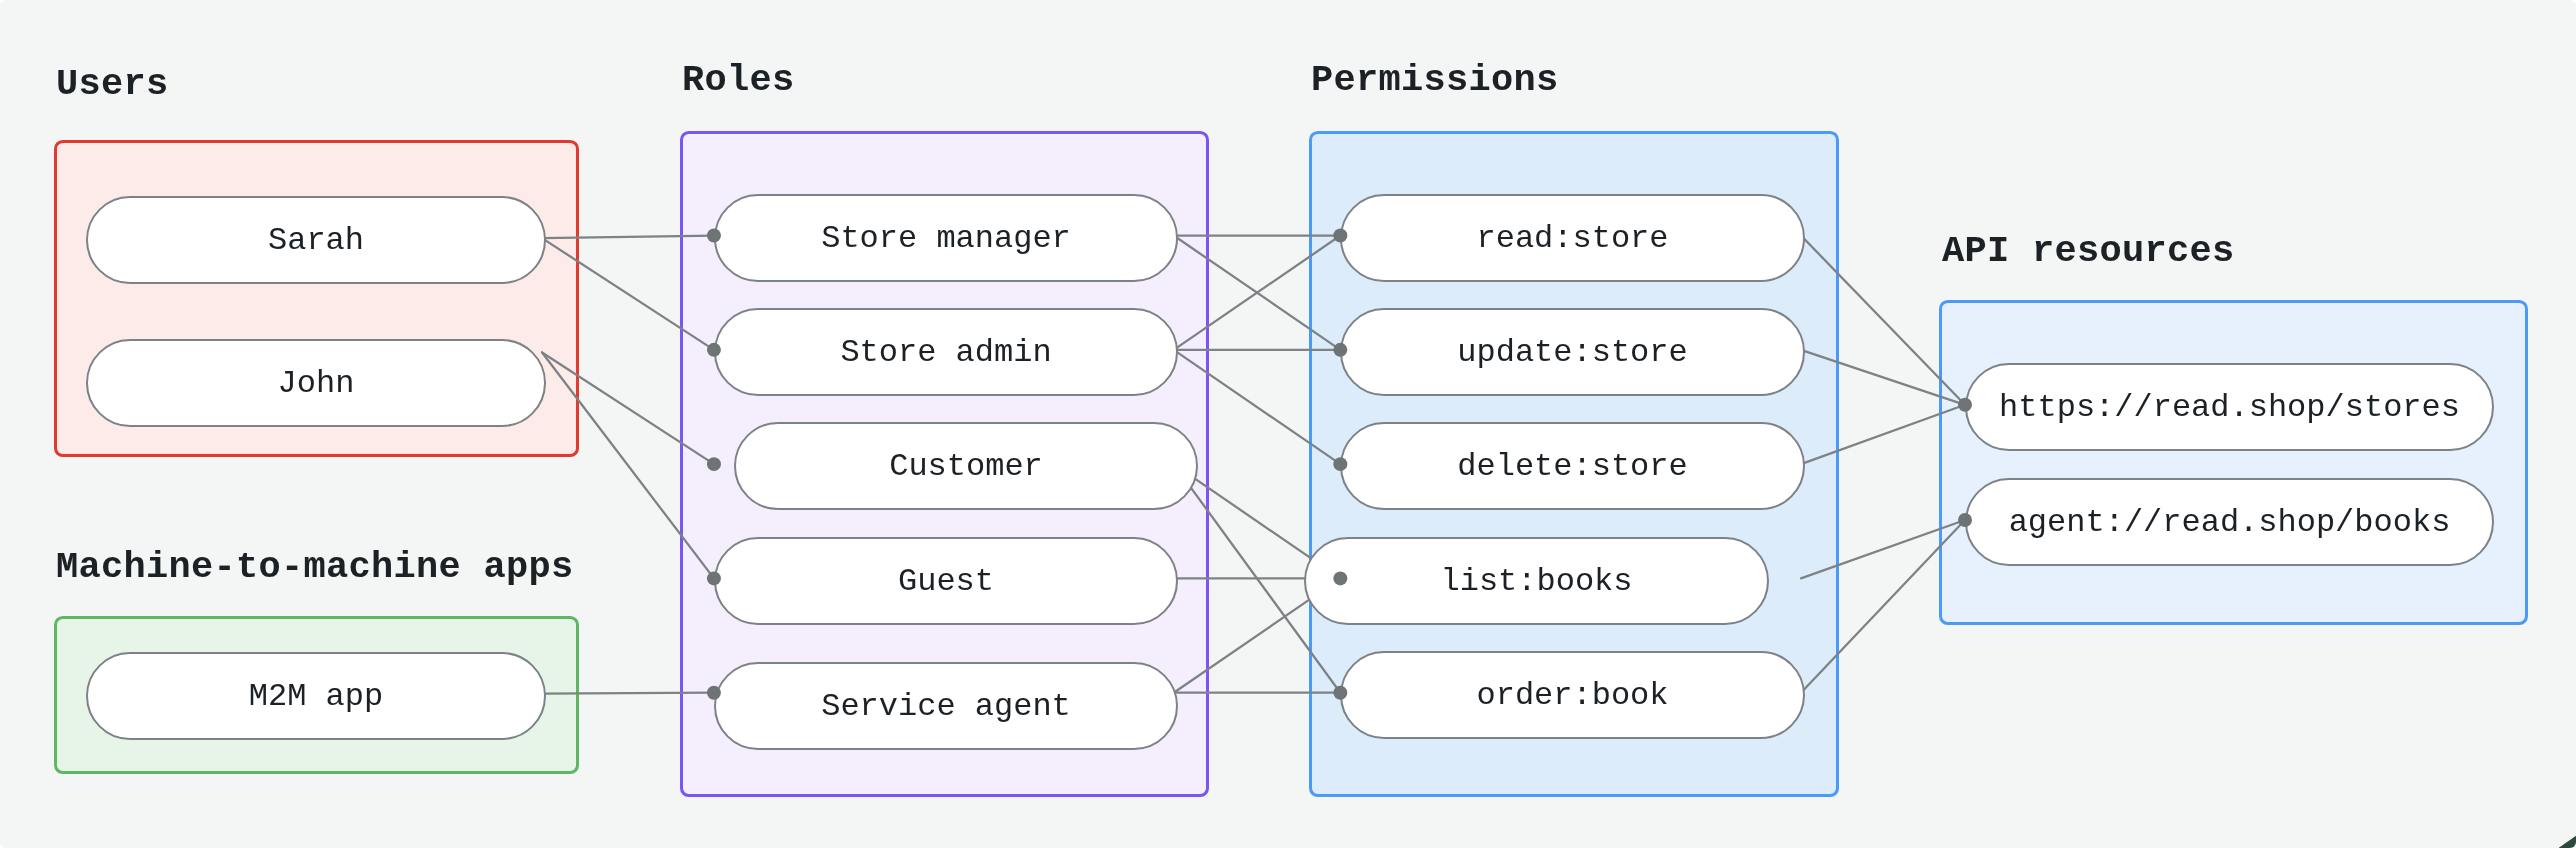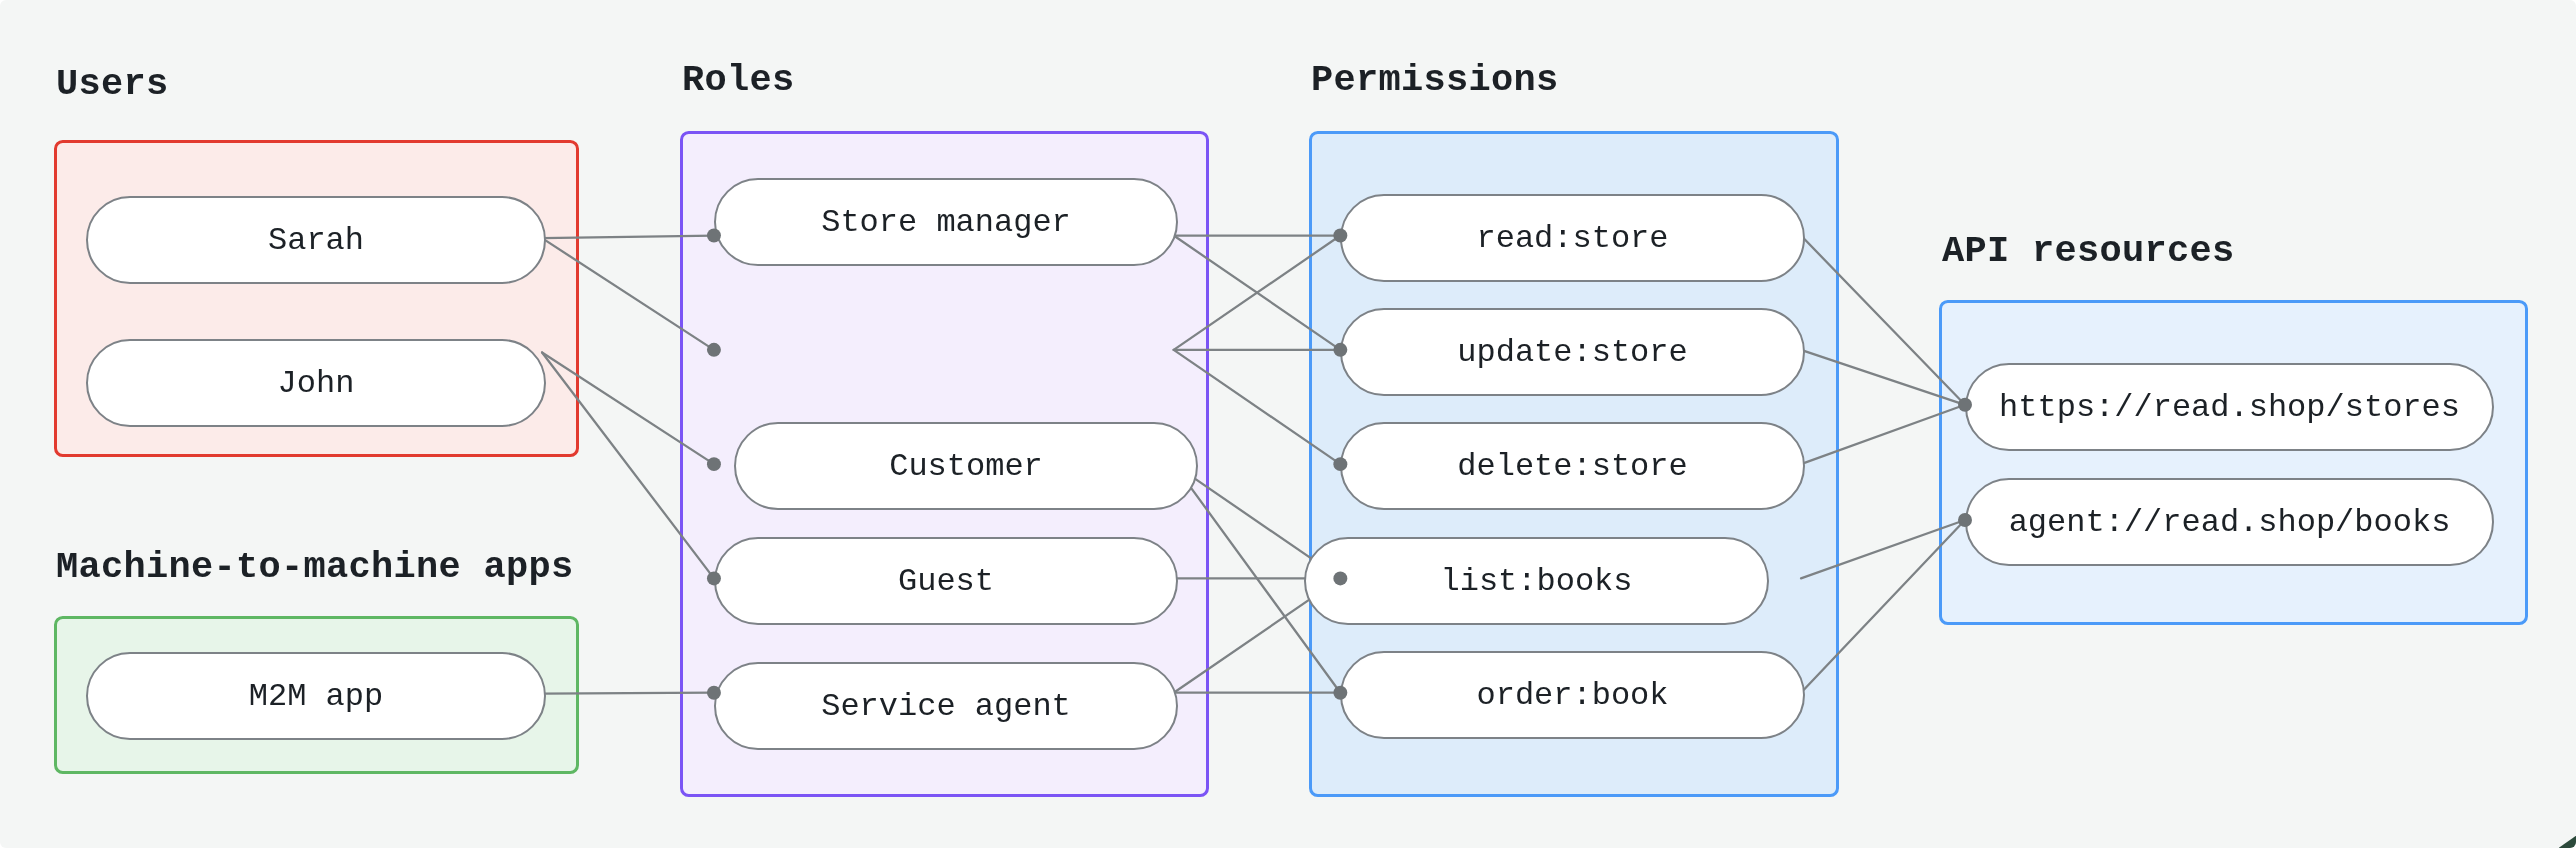"Store manager" div.pill { top: 178px -> 194px }
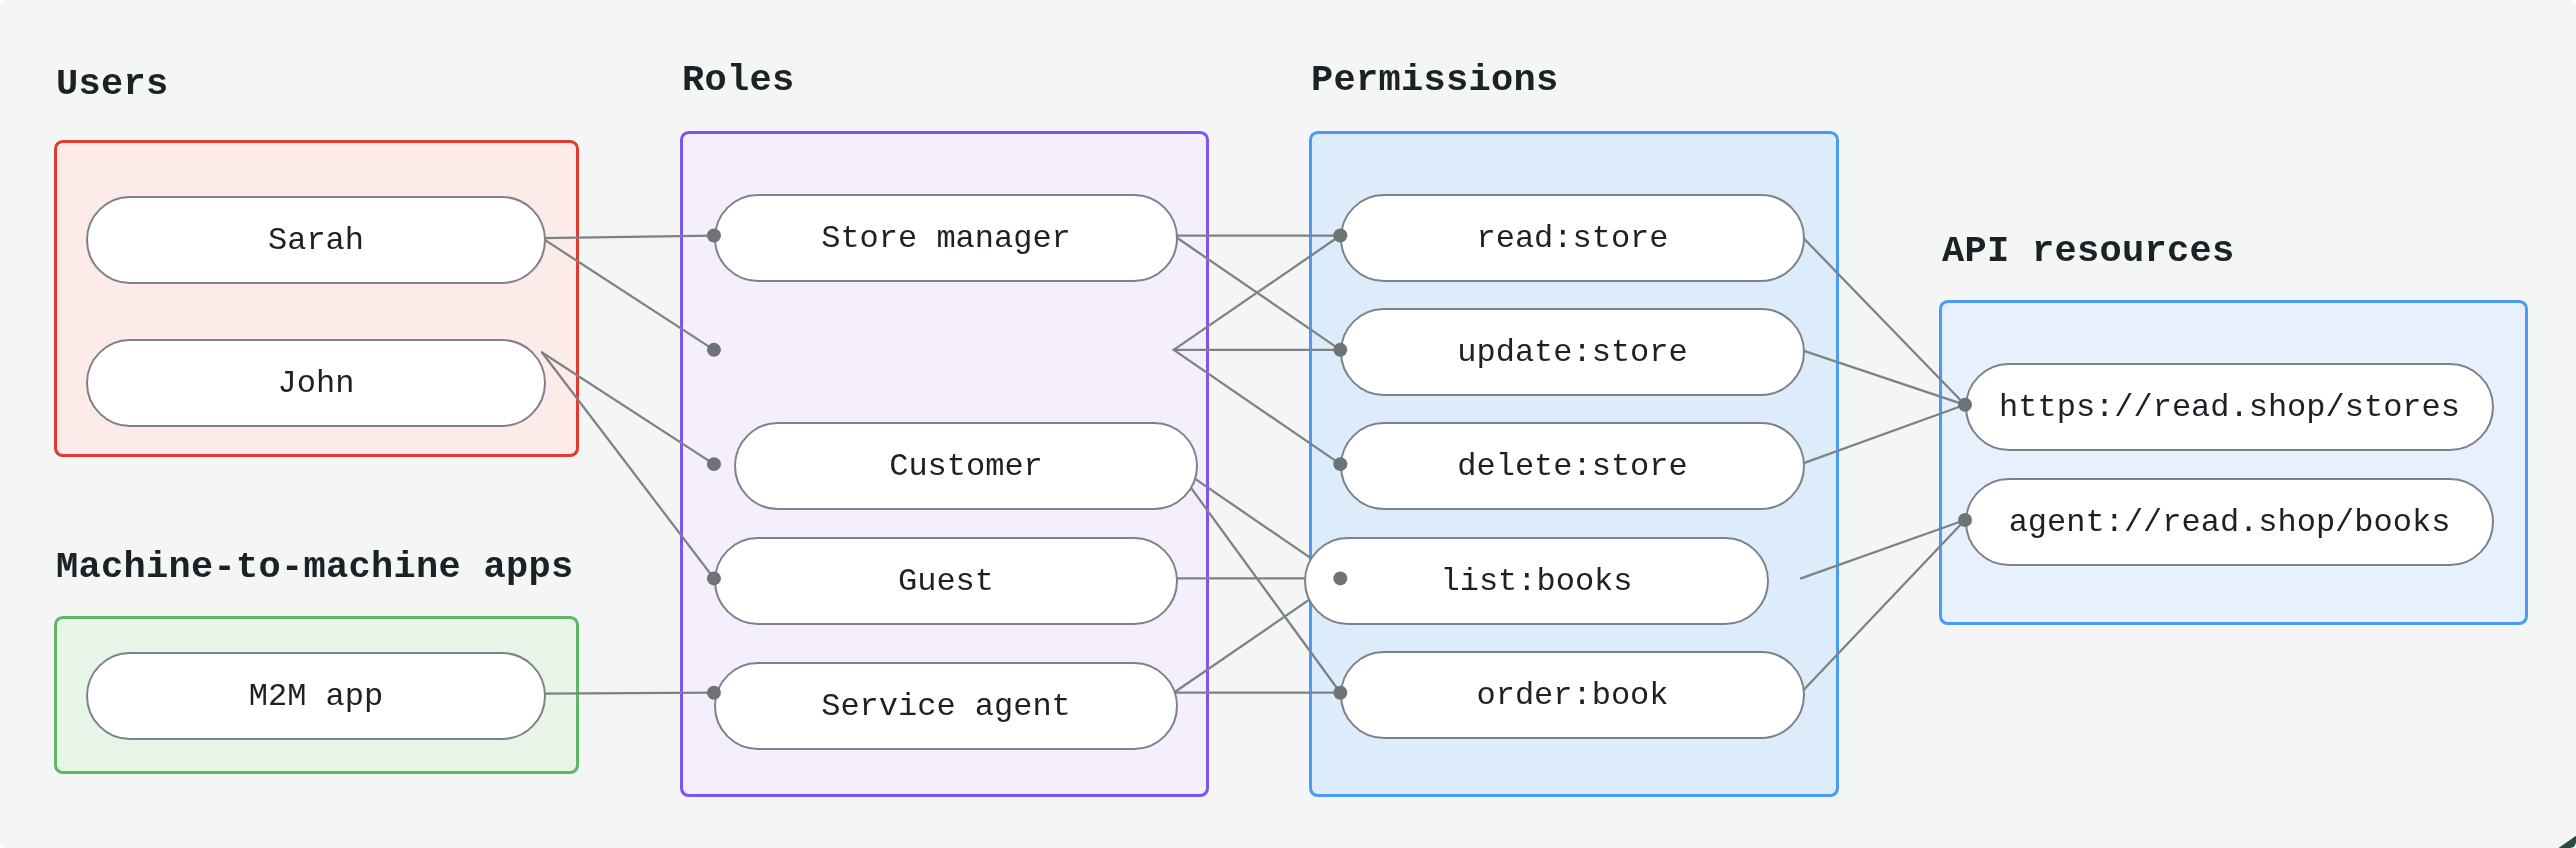"Store admin" div.pill { html: none -> <div>Store admin</div> }
